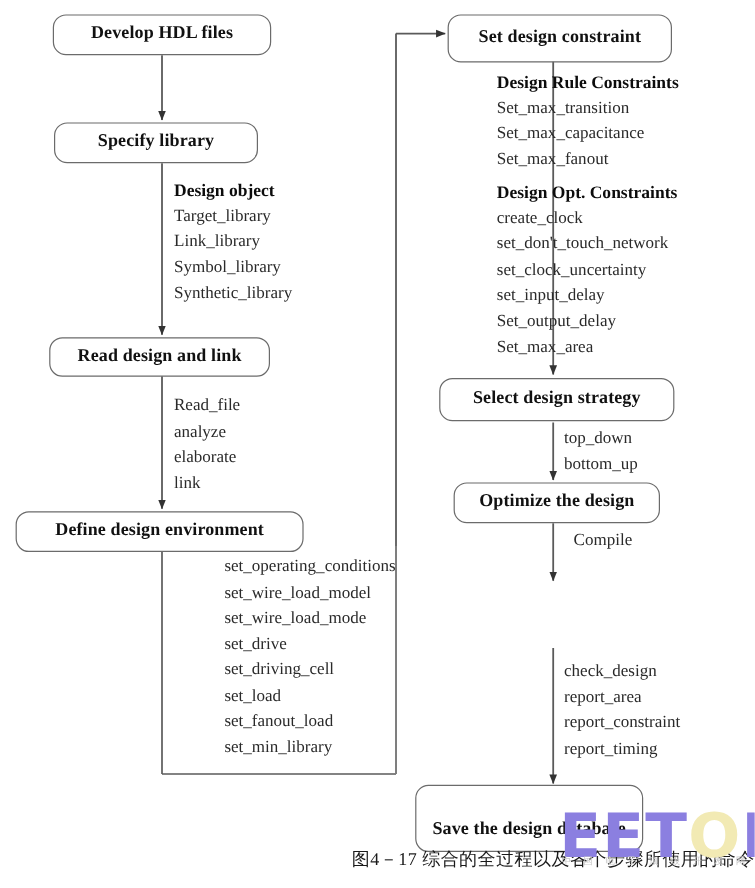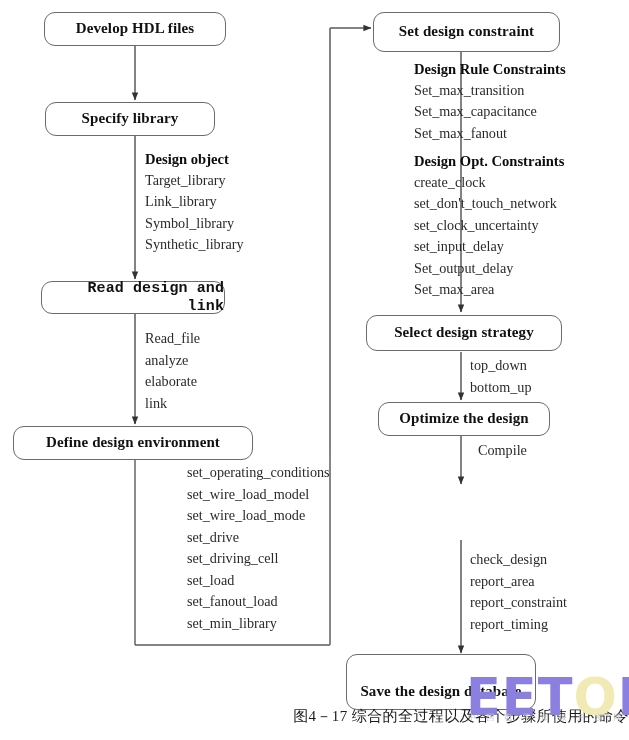"Develop HDL files" .node { text-align: right -> center }
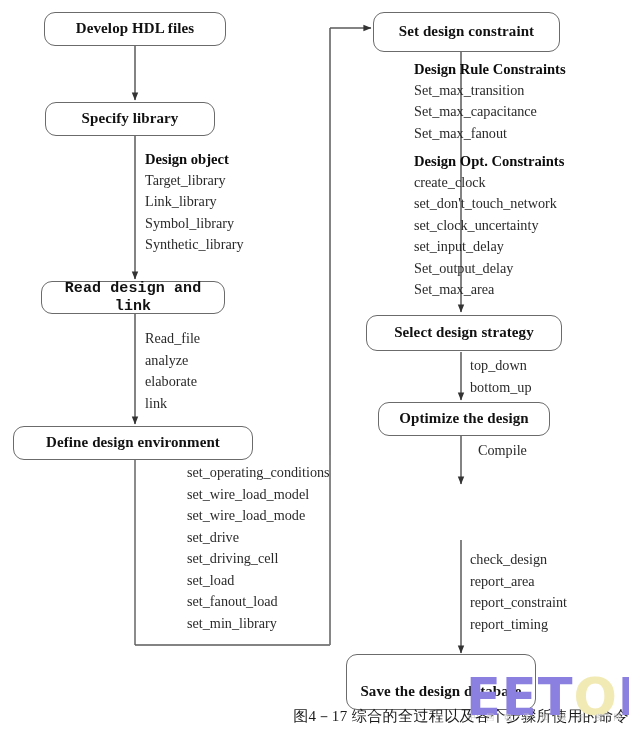"Read design and link" div.node { font-family: Liberation Mono, monospace -> none }
